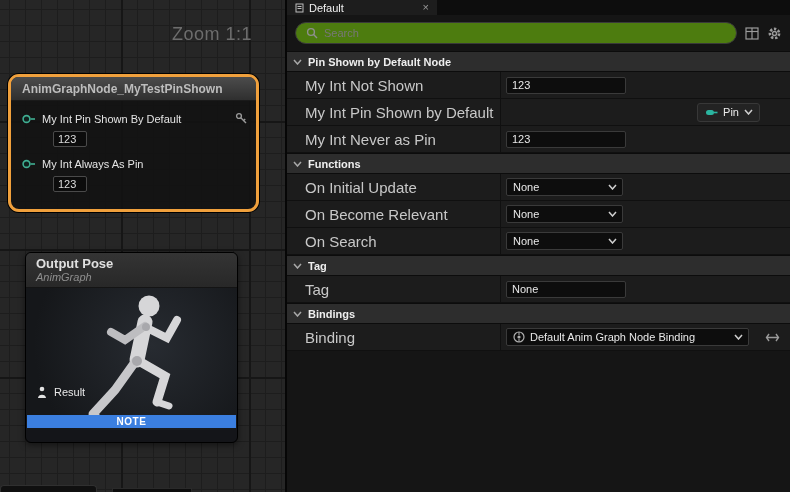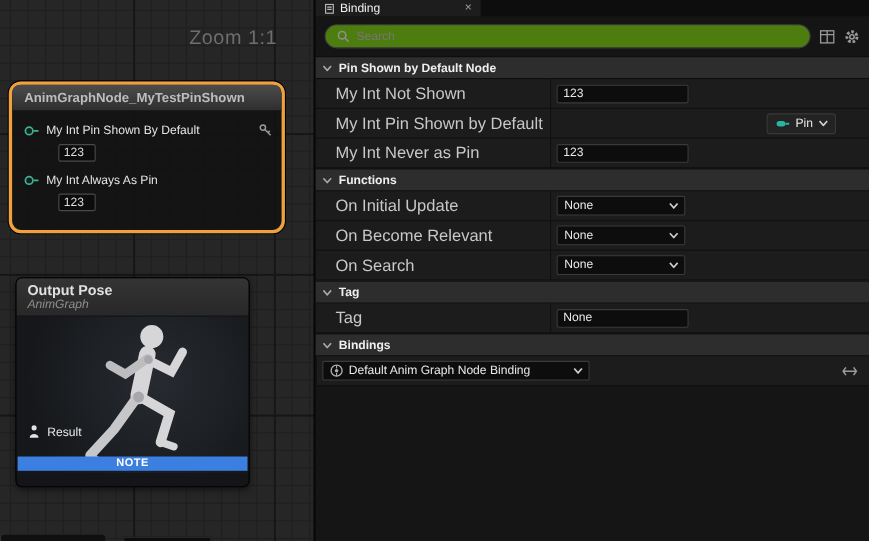"Binding" span { text: Binding -> Default }
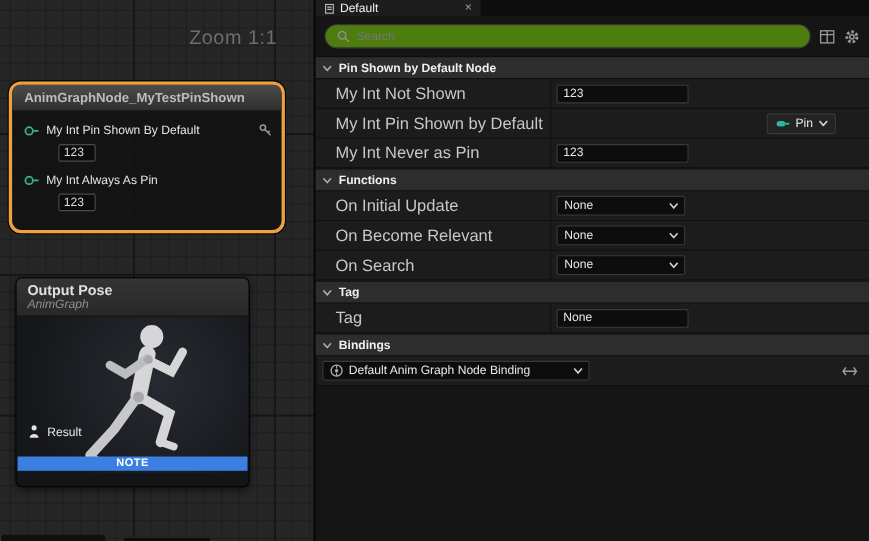"Output Pose" .node2 { left: 14px -> 25px }
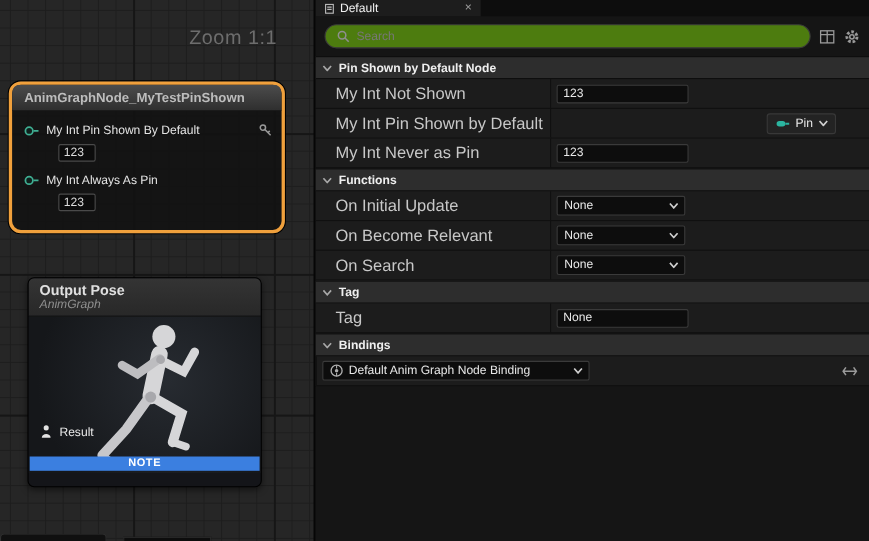"Binding" div.row-label { html: none -> <div>Binding</div> }
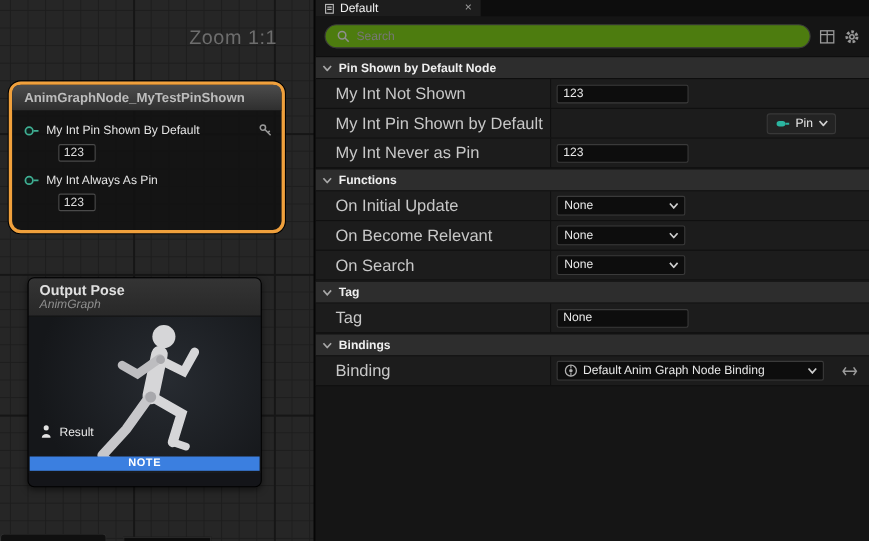"Result" .result-row { align-items: center -> flex-start }
